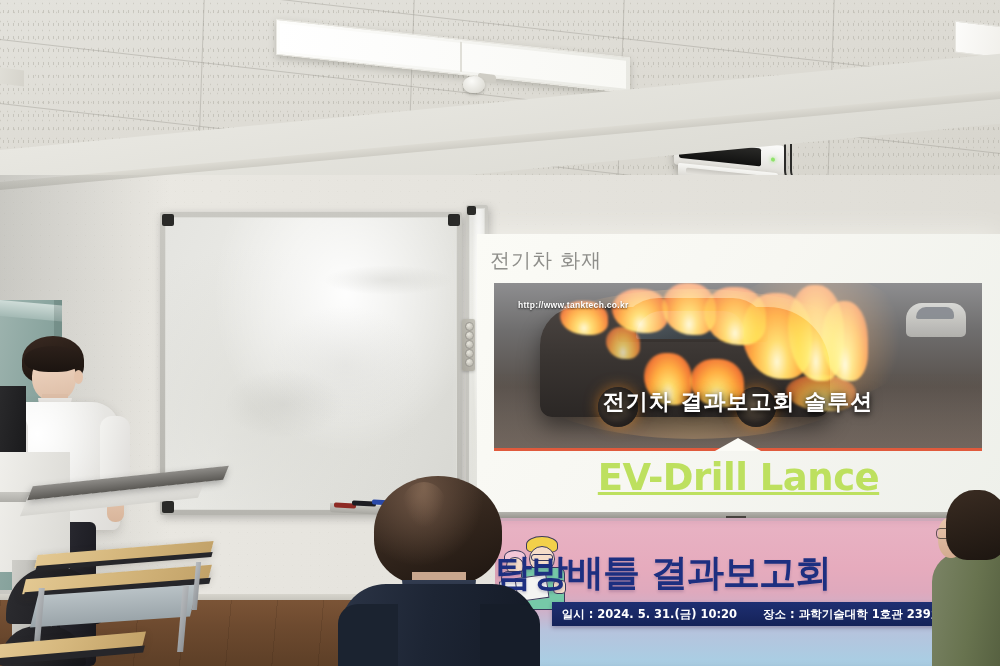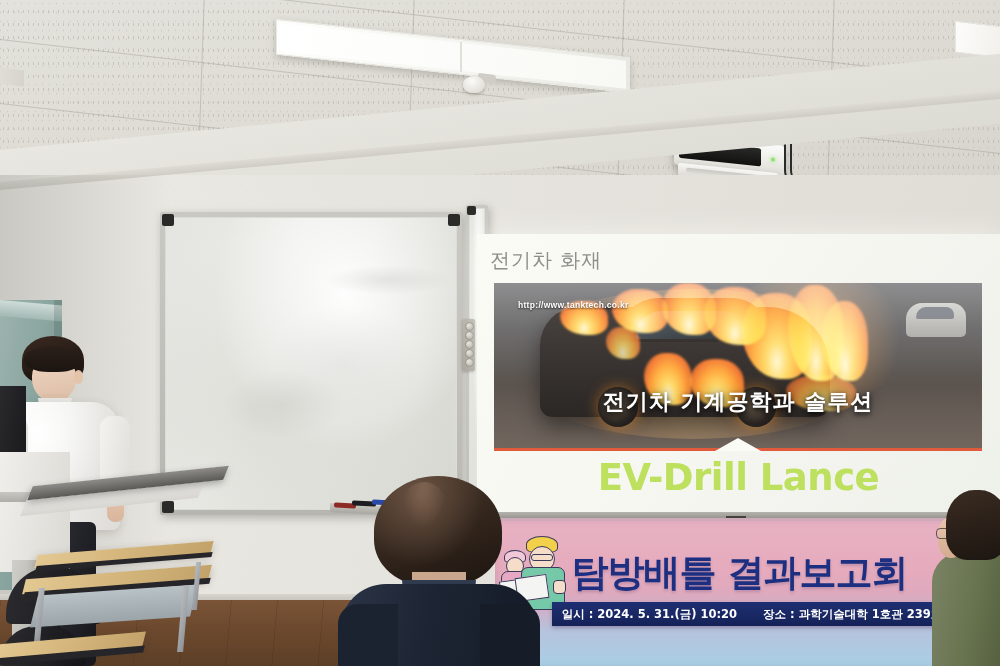"전기차 기계공학과 솔루션" div { text: 기계공학과 -> 결과보고회 }
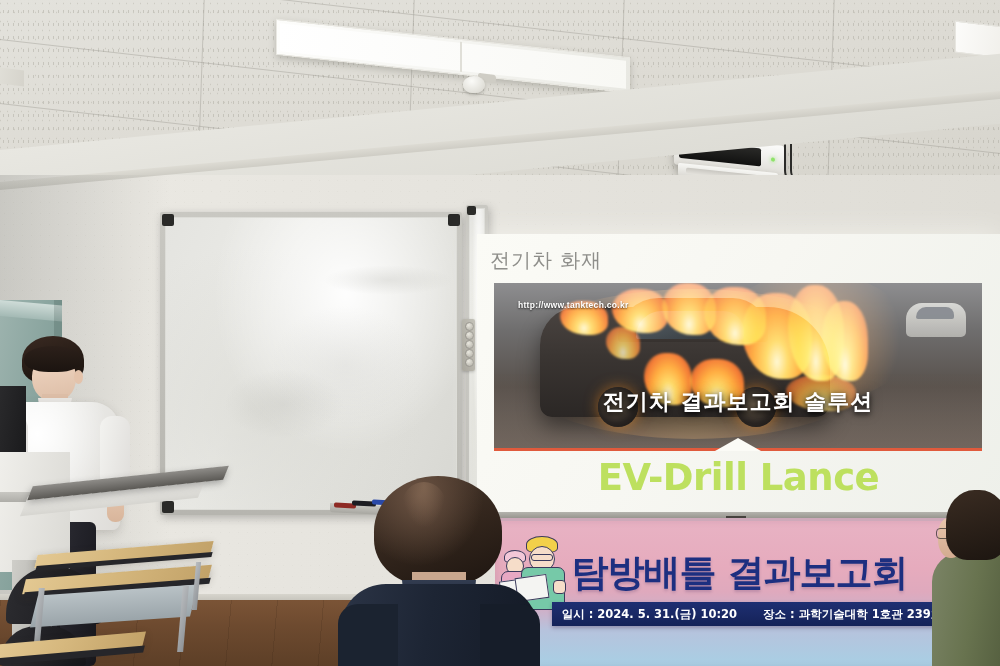"EV-Drill Lance" div { text-decoration: none -> underline }
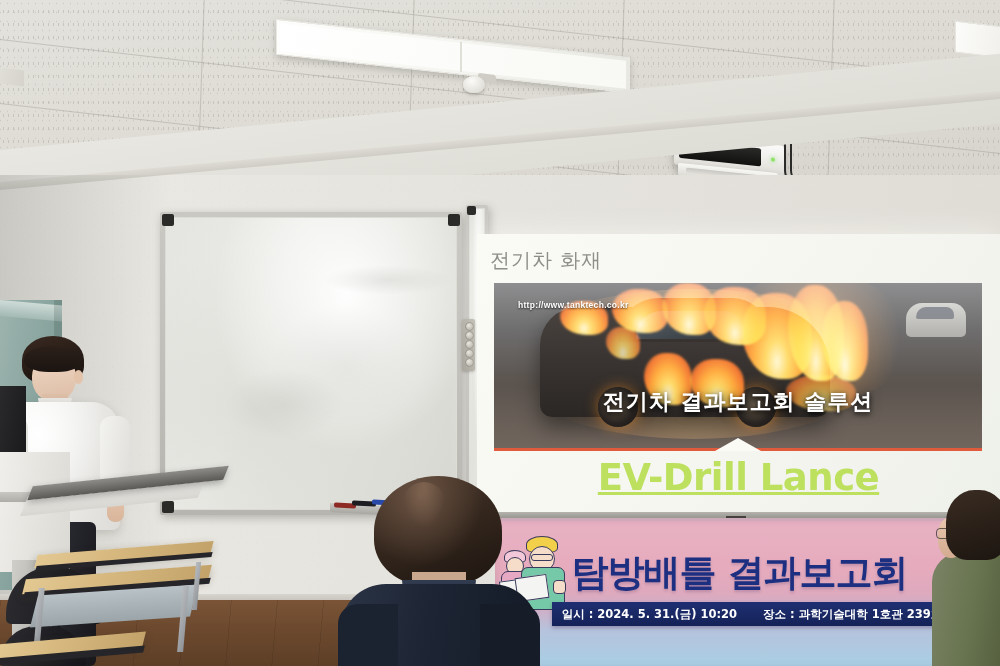"탐방배틀 결과보고회" #banner-headline { text-align: center -> left }
